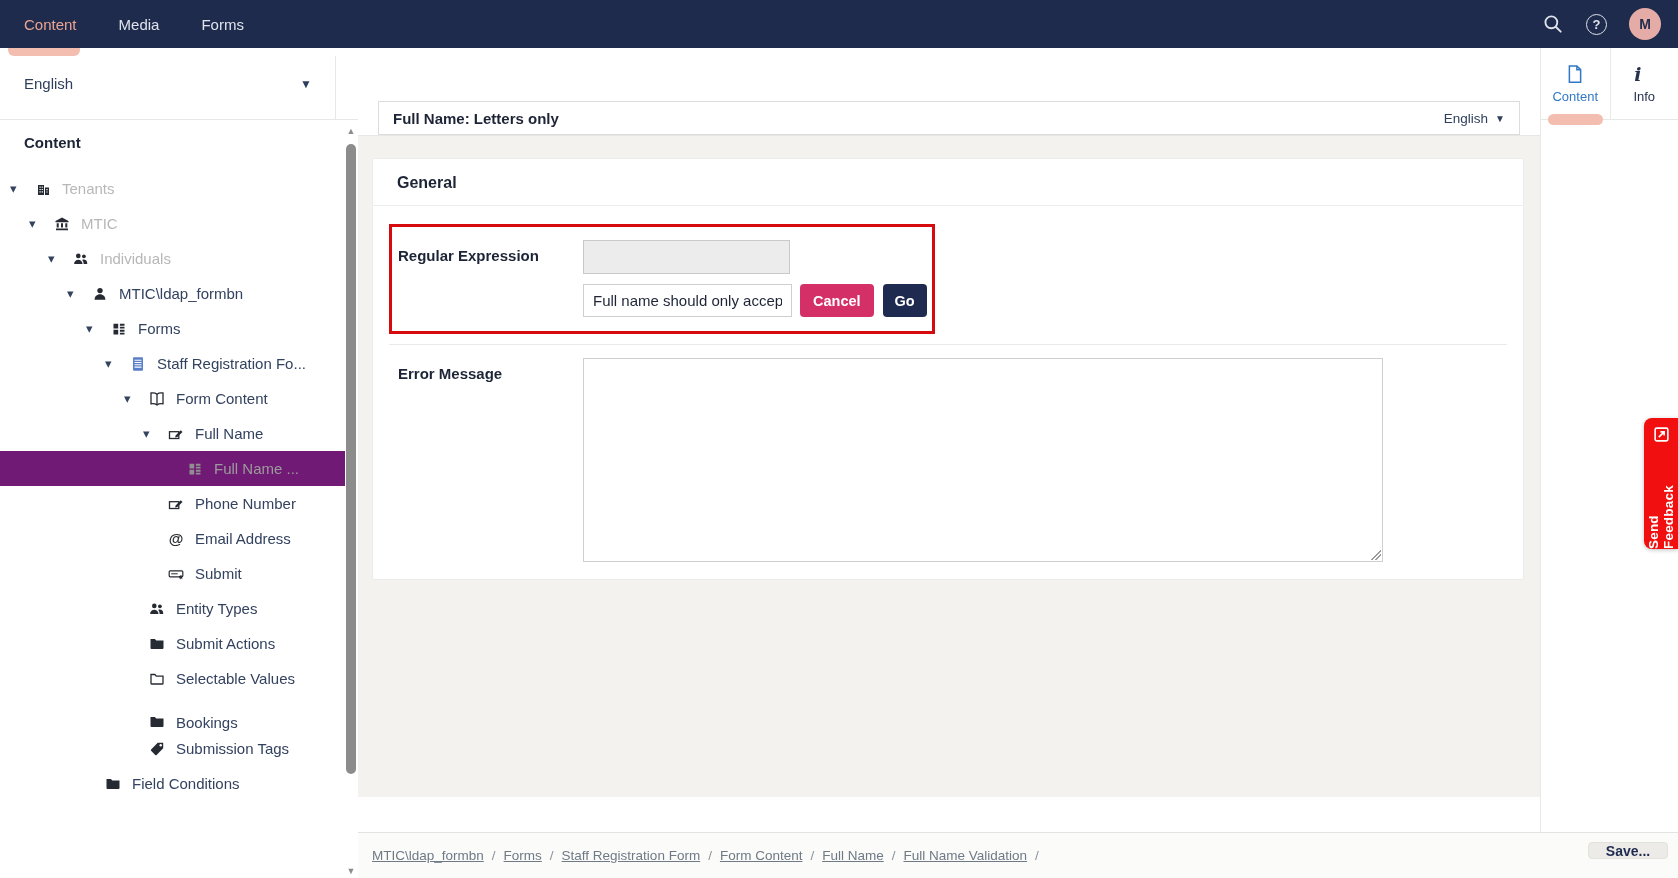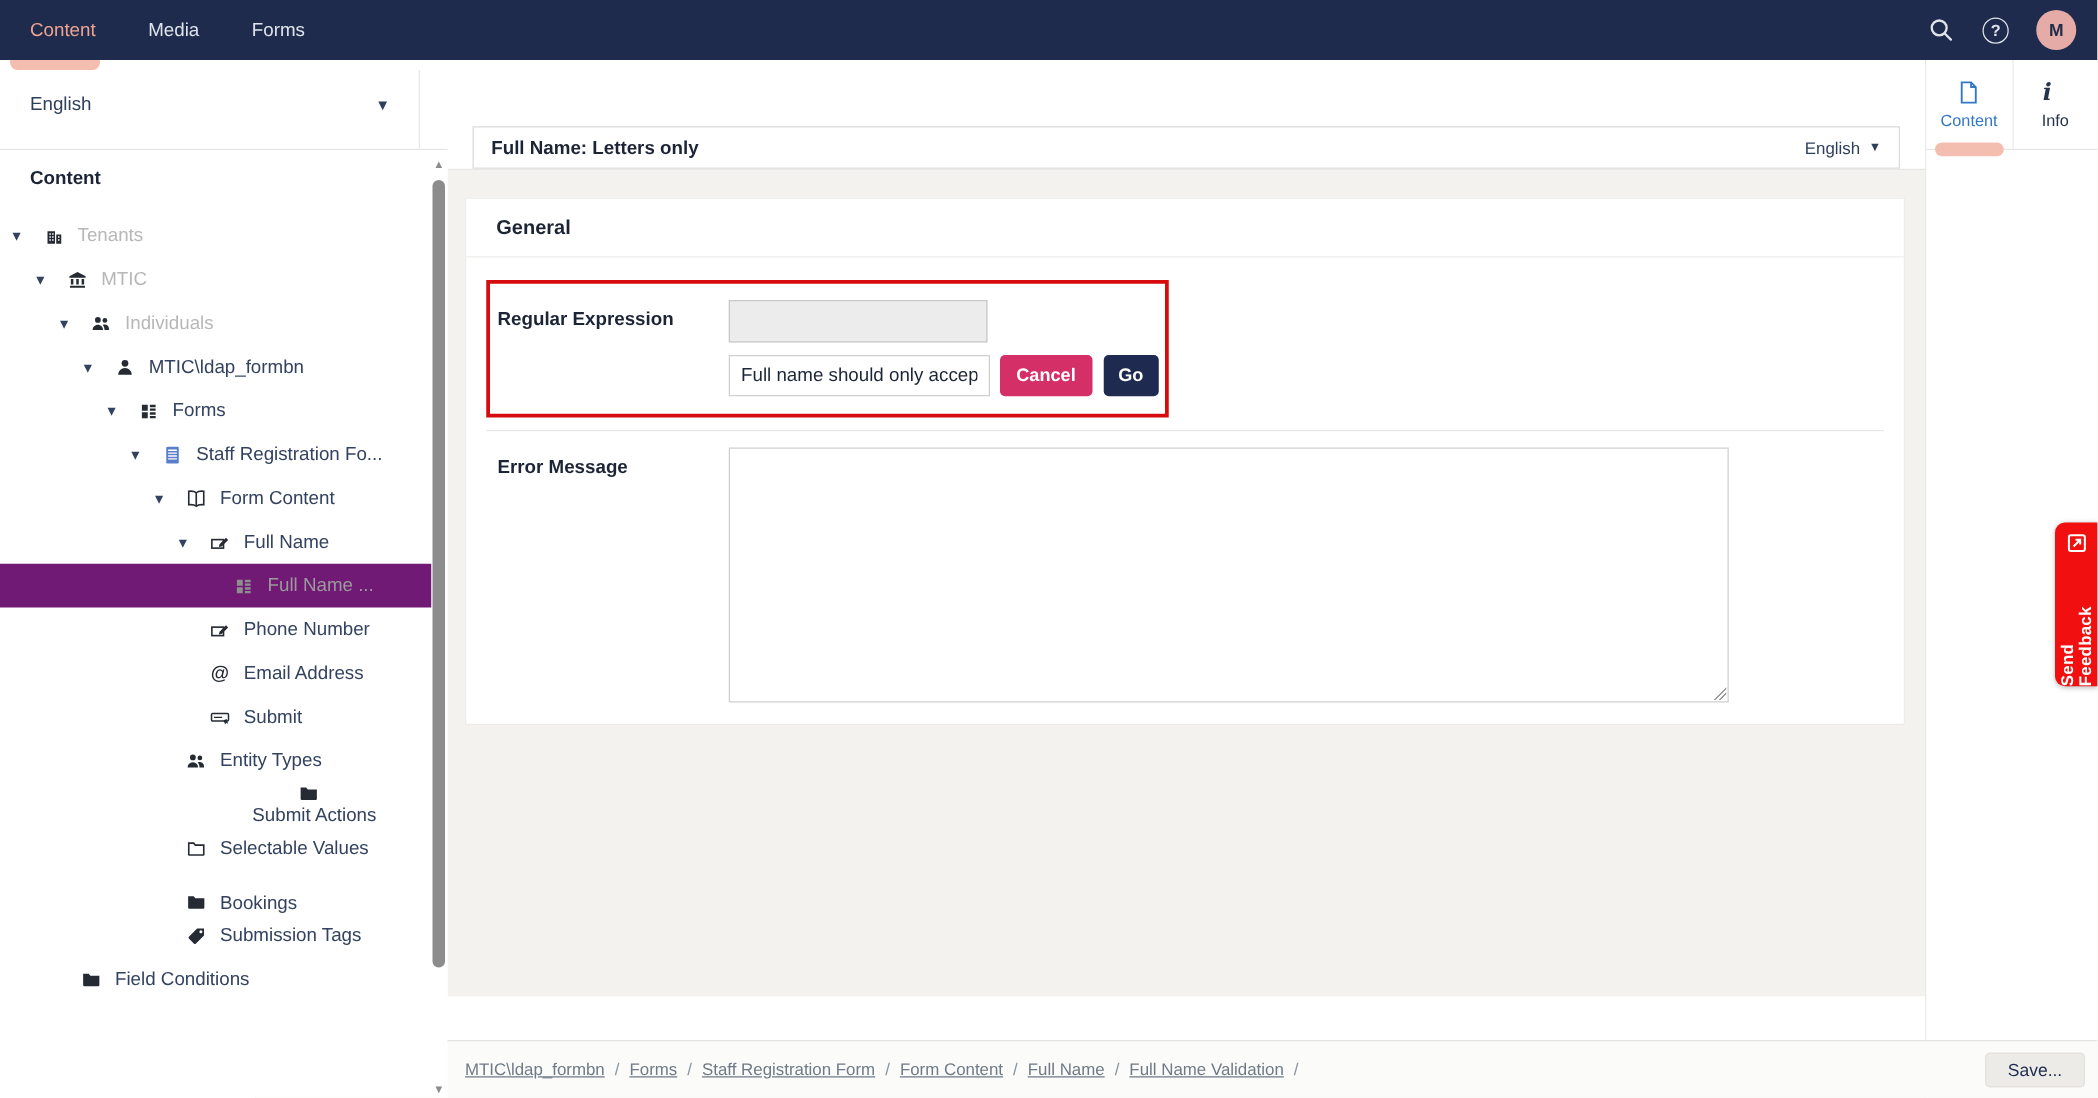"Submit Actions" div.tree-row { flex-direction: column -> none }
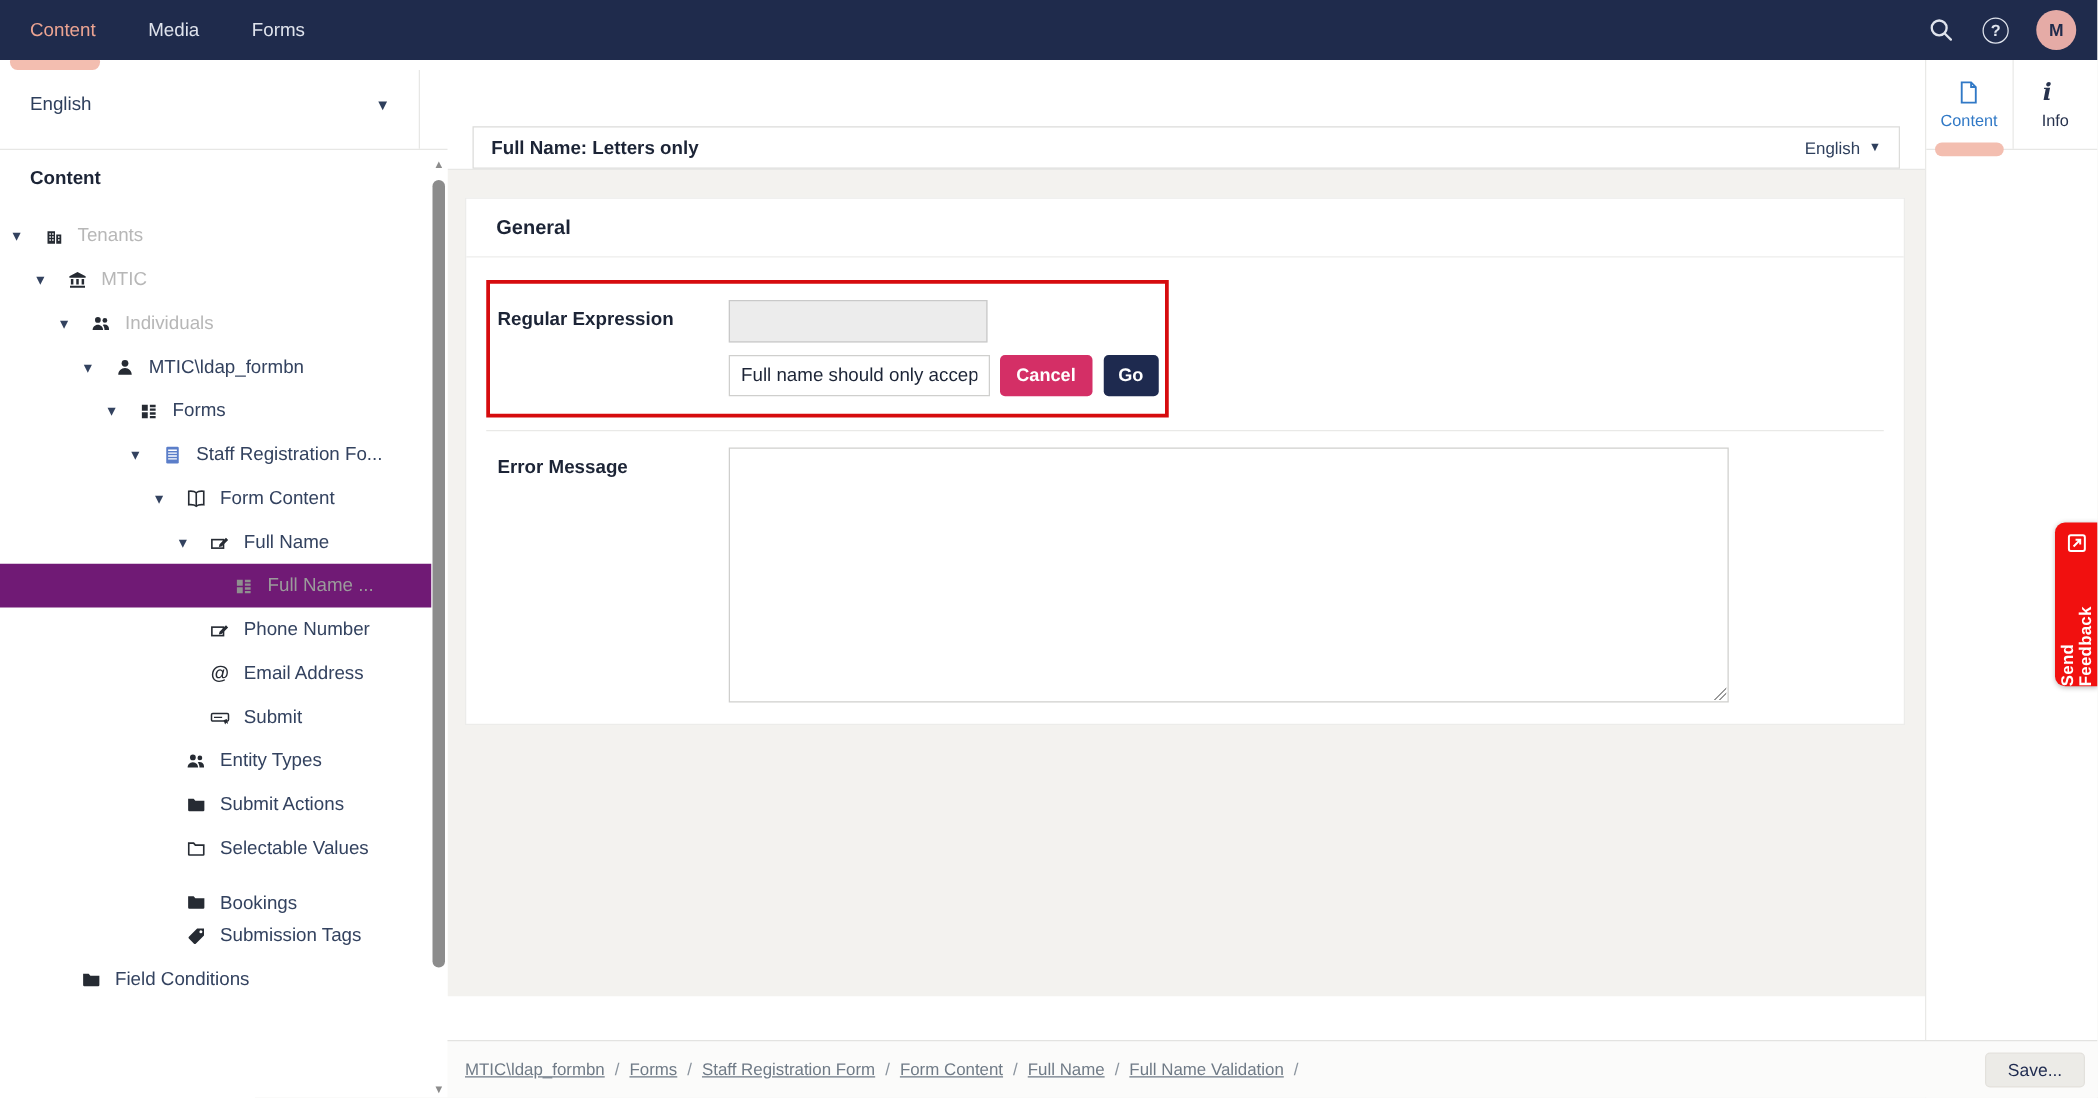"Field Conditions" div.tree-row { padding-left: 64px -> 104px }
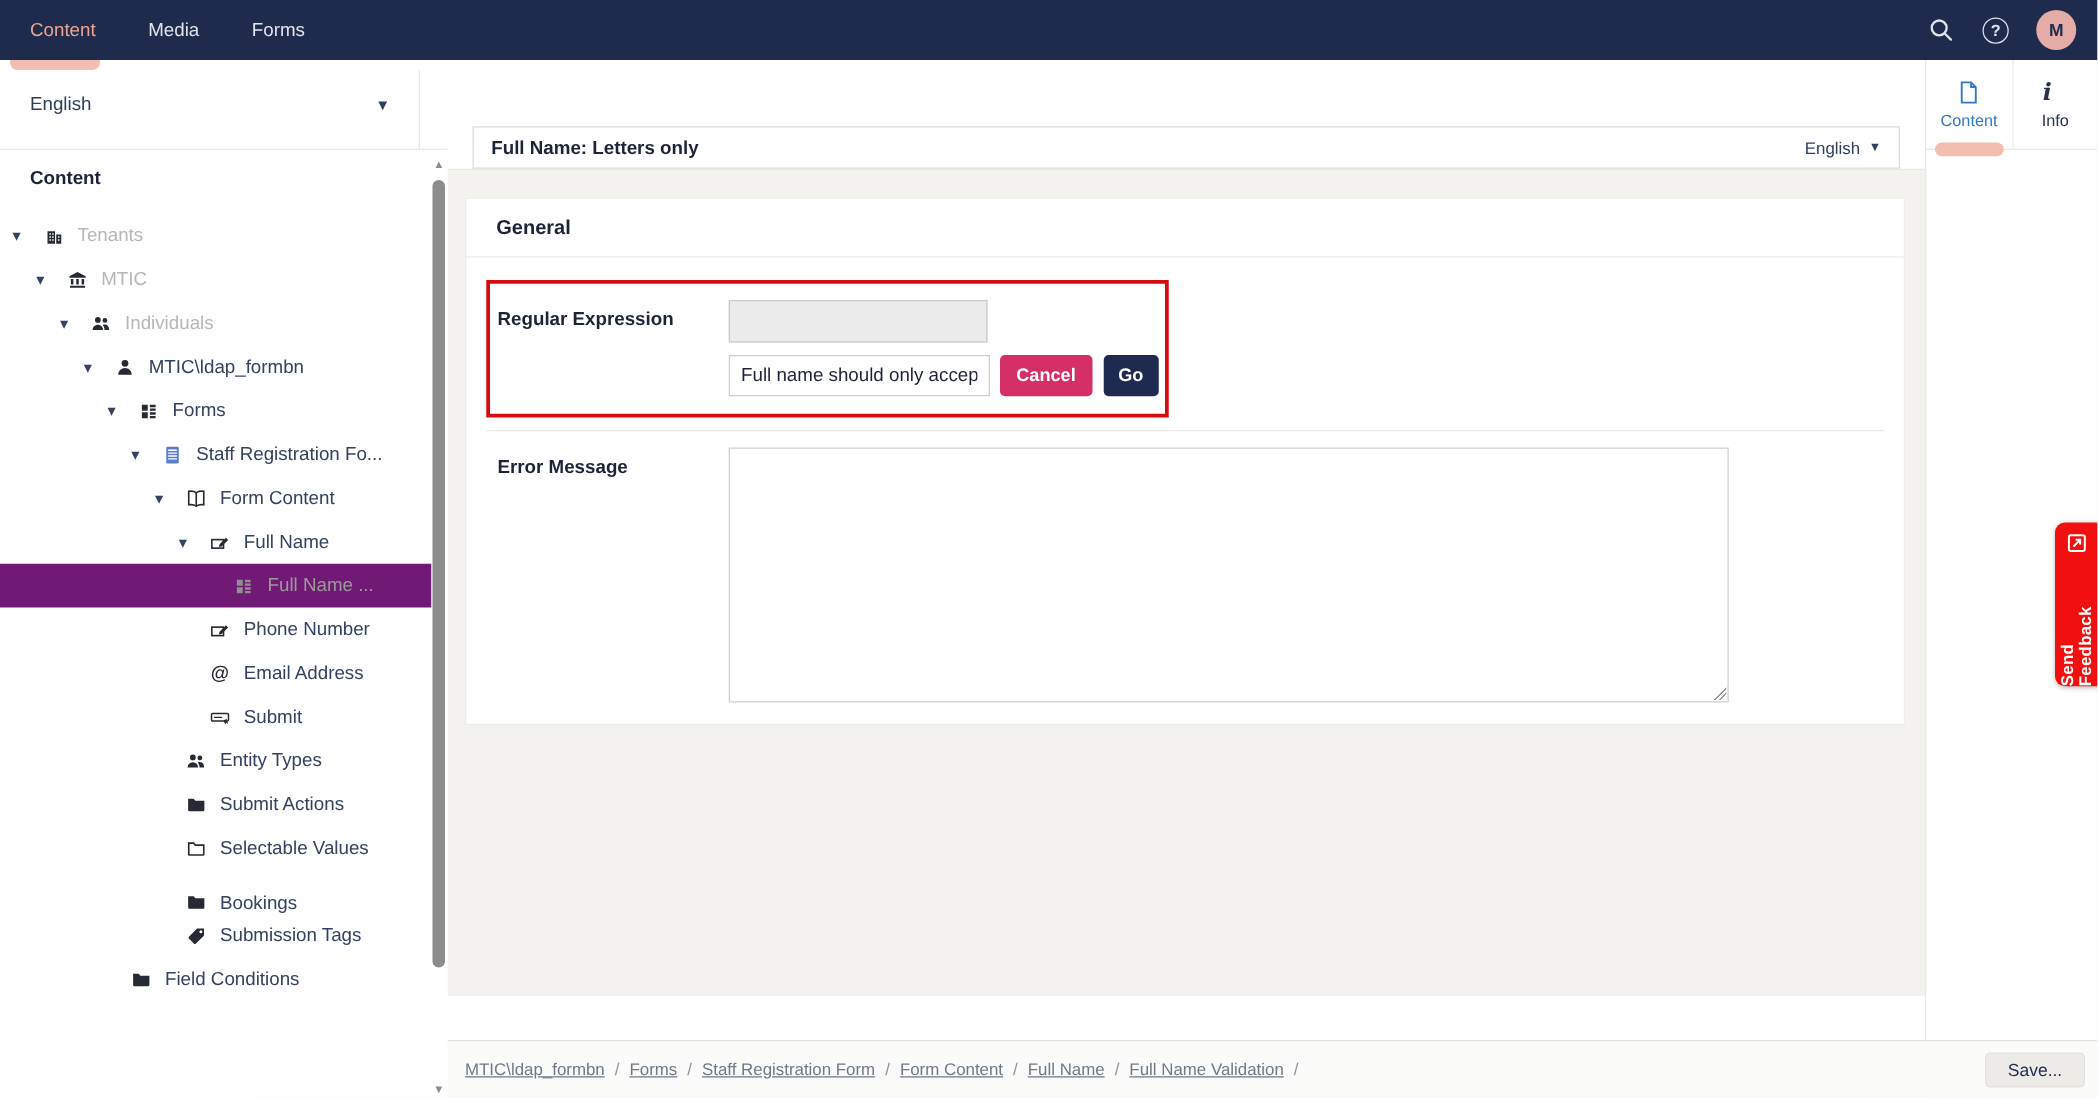"Save..." .save-btn { font-weight: none -> bold; height: 28px -> 17px }
